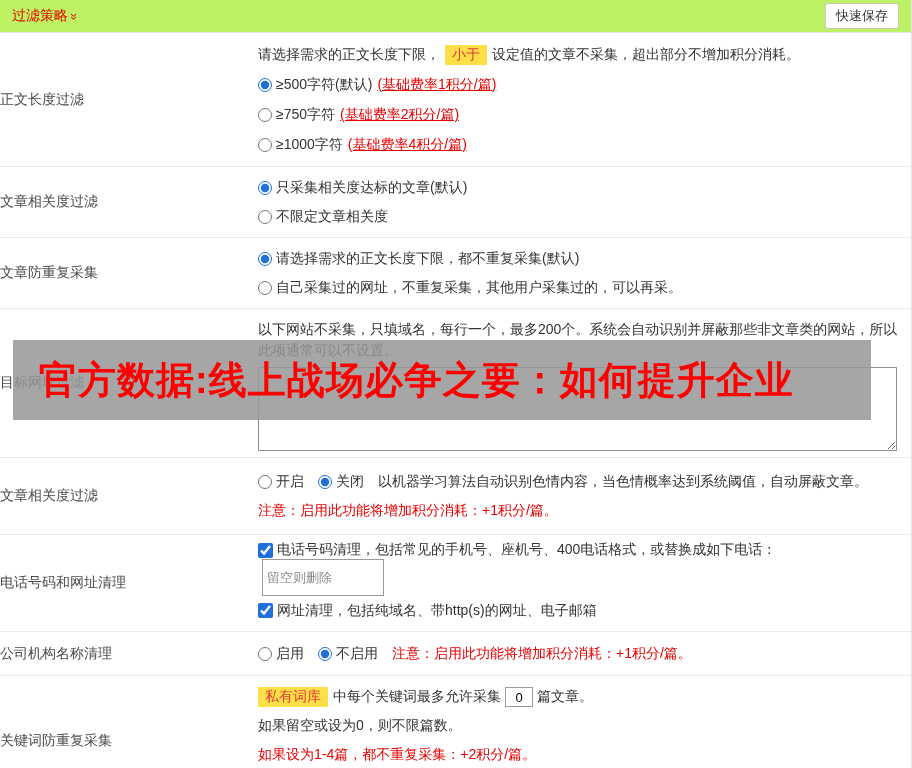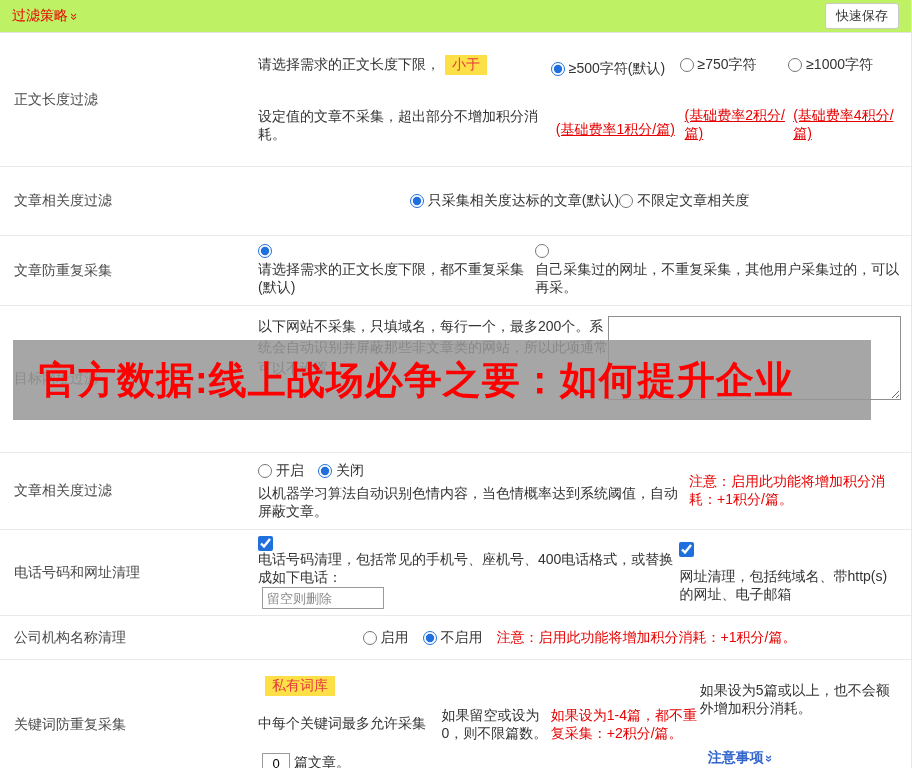"请选择需求的正文长度下限，" .row-content { flex-direction: row -> column }
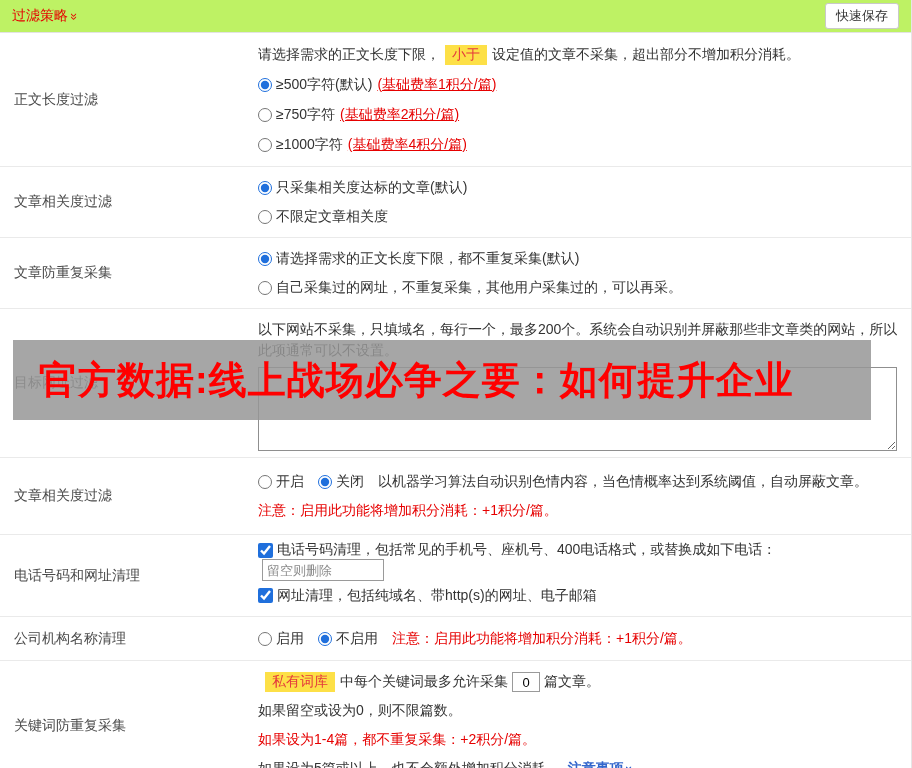"正文长度过滤" .row-label { padding-left: 14px -> none }
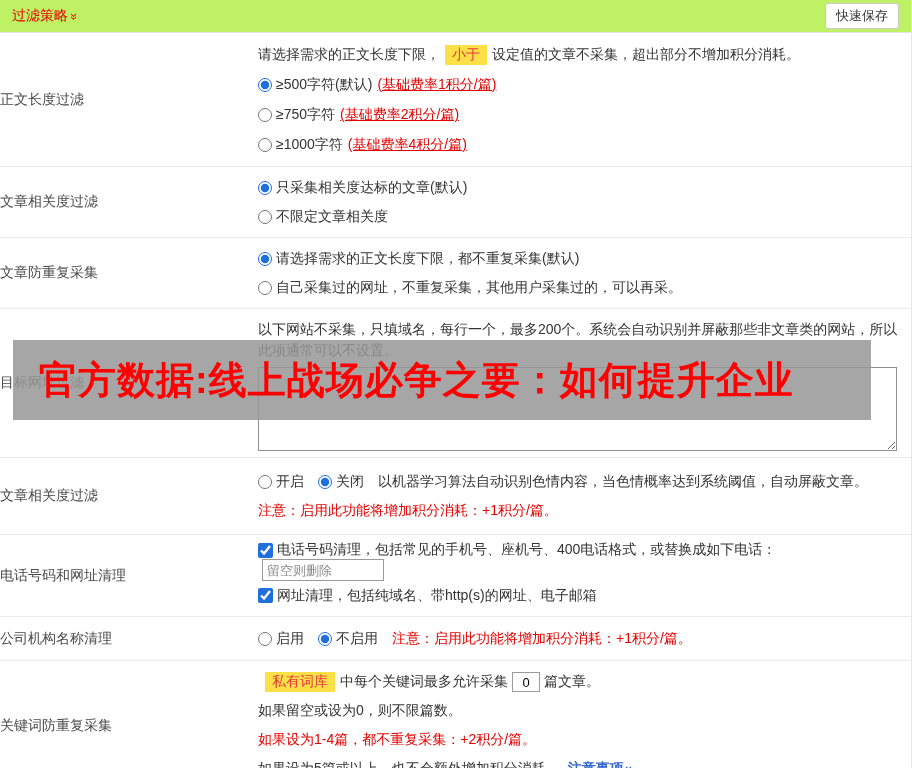"留空则删除" .phone-input { height: 22px -> 37px }
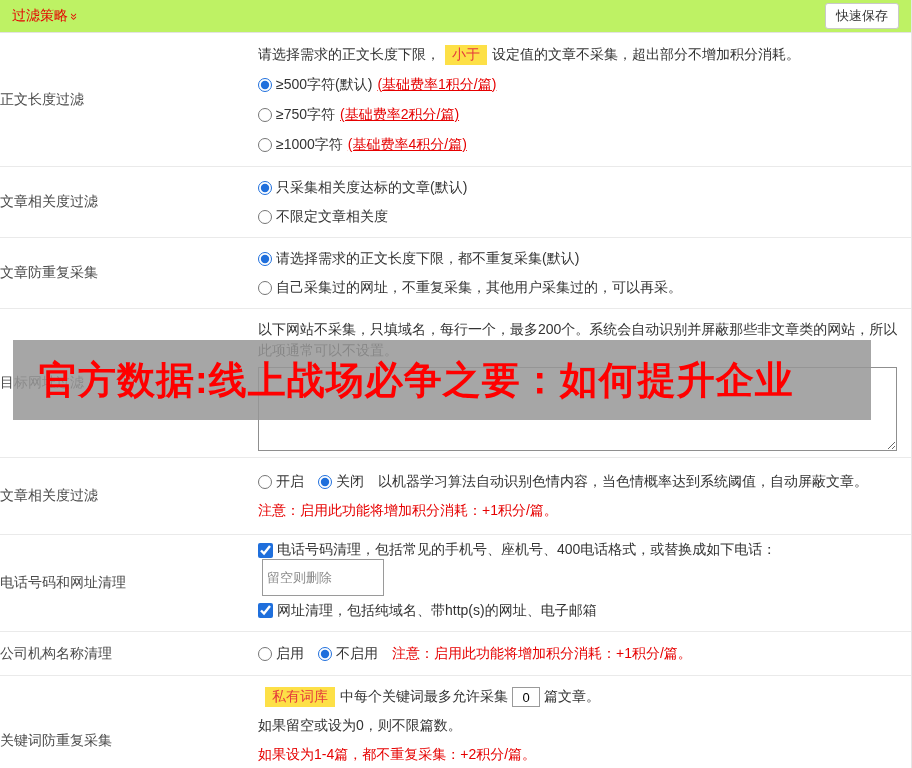"私有词库" span.chip { margin-left: 7px -> 0 }
